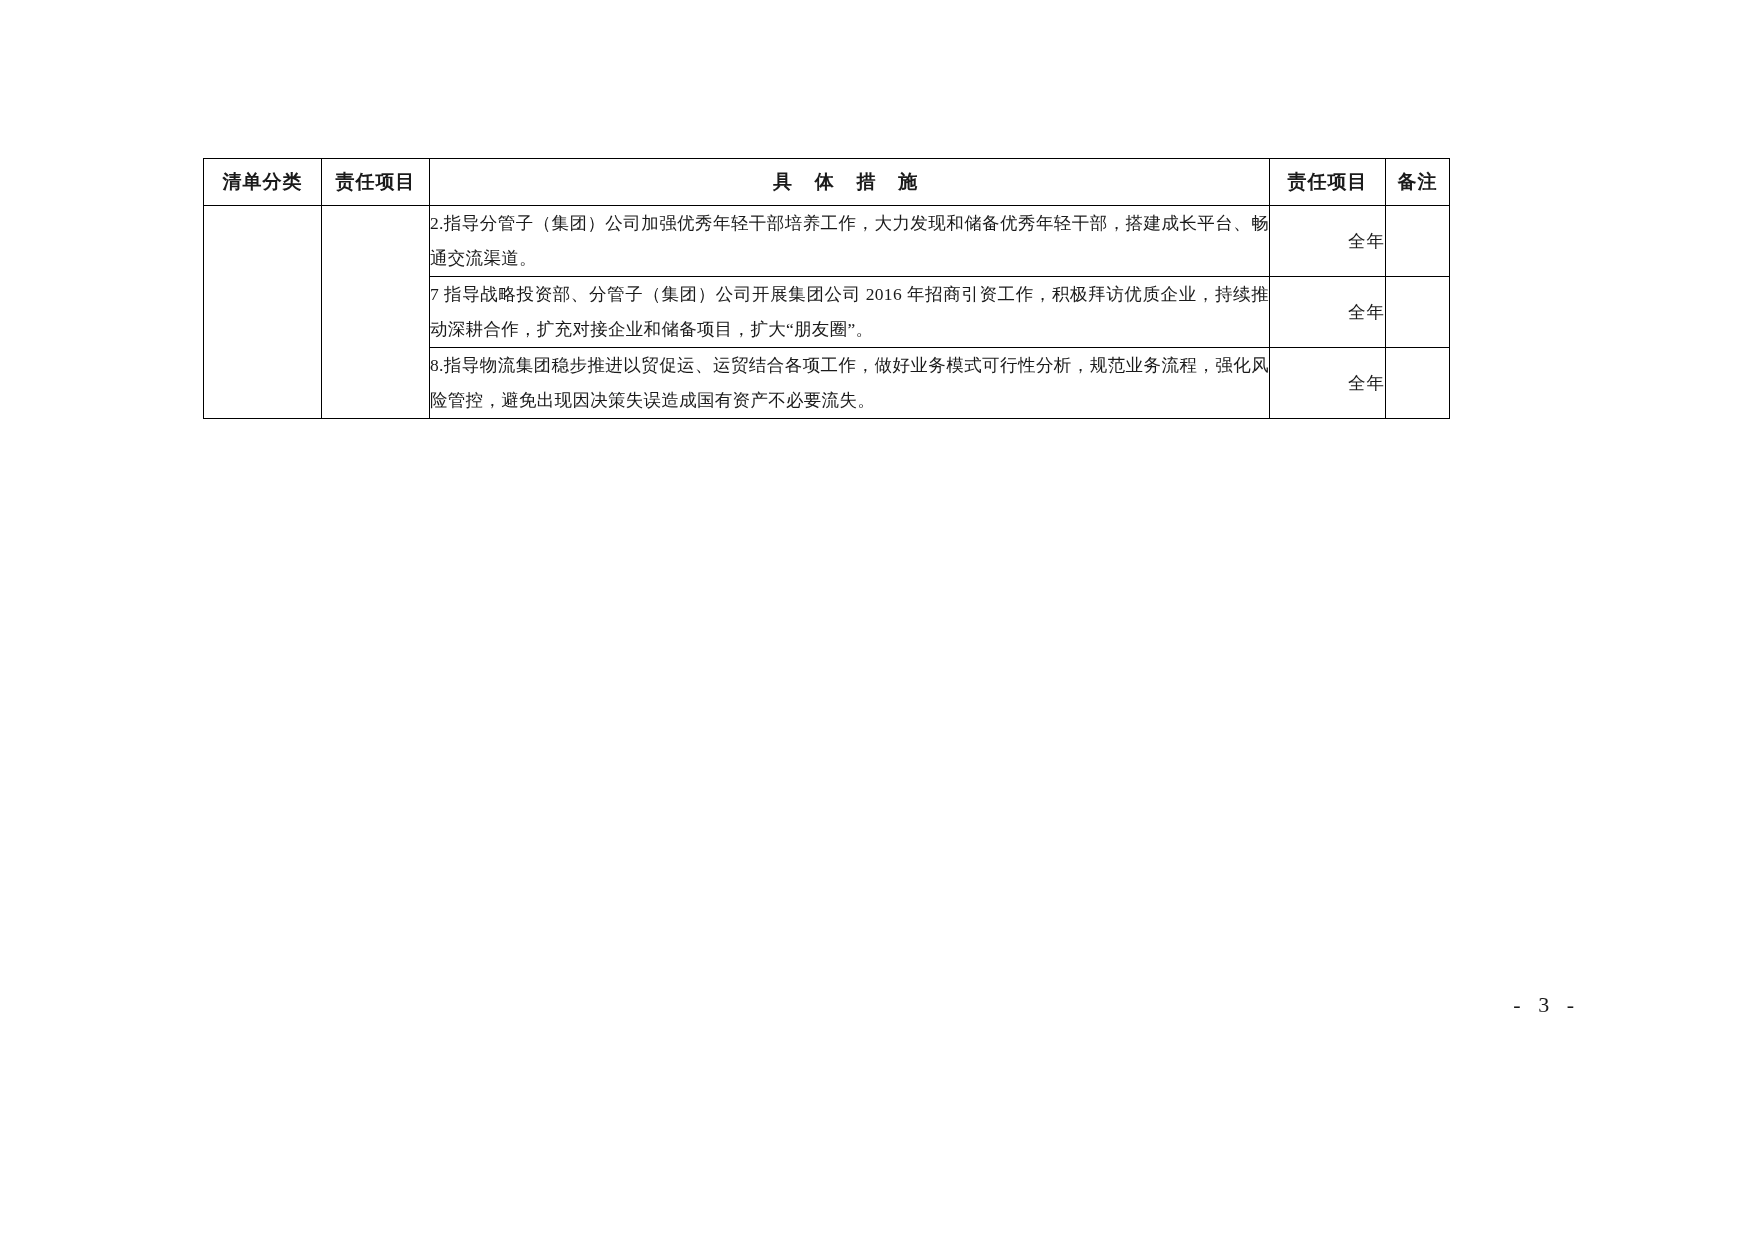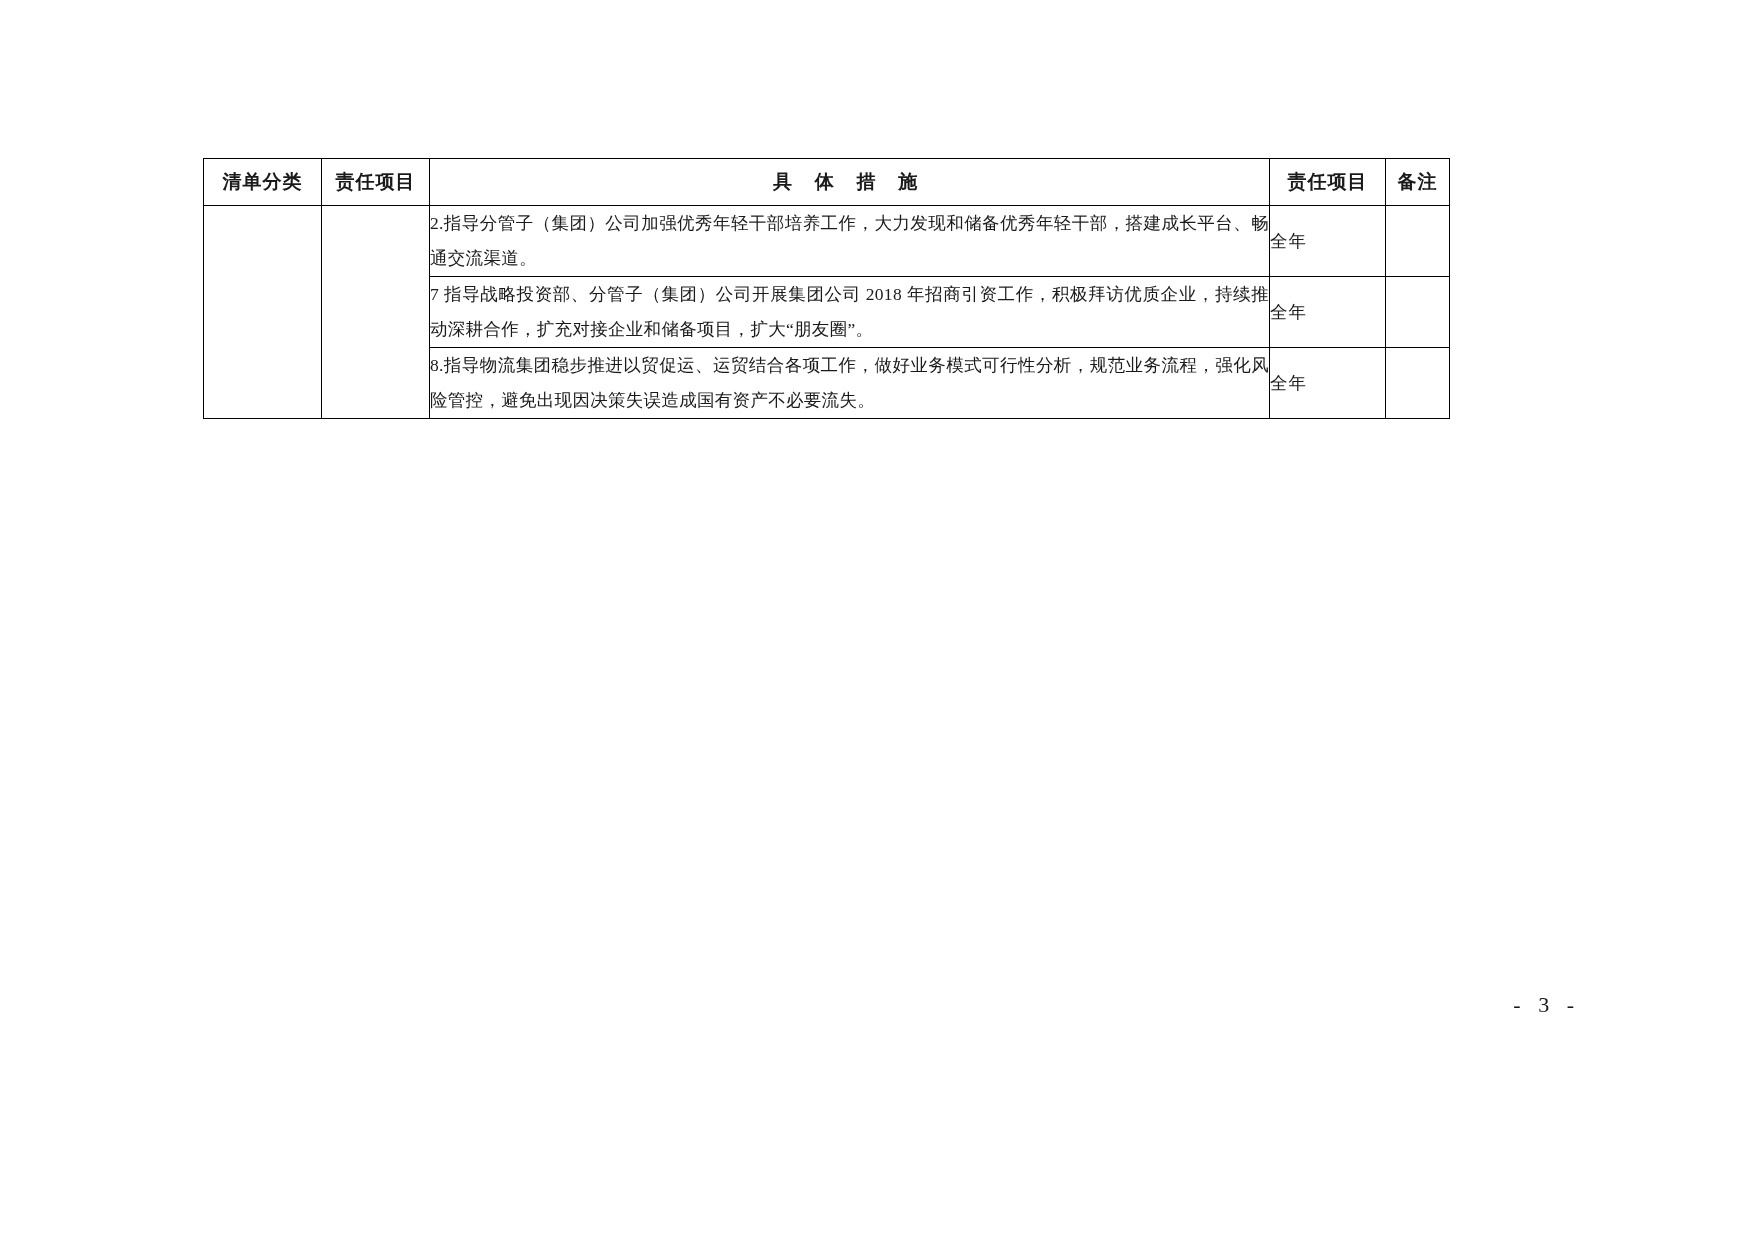"全年" .dead-cell { text-align: left -> right }
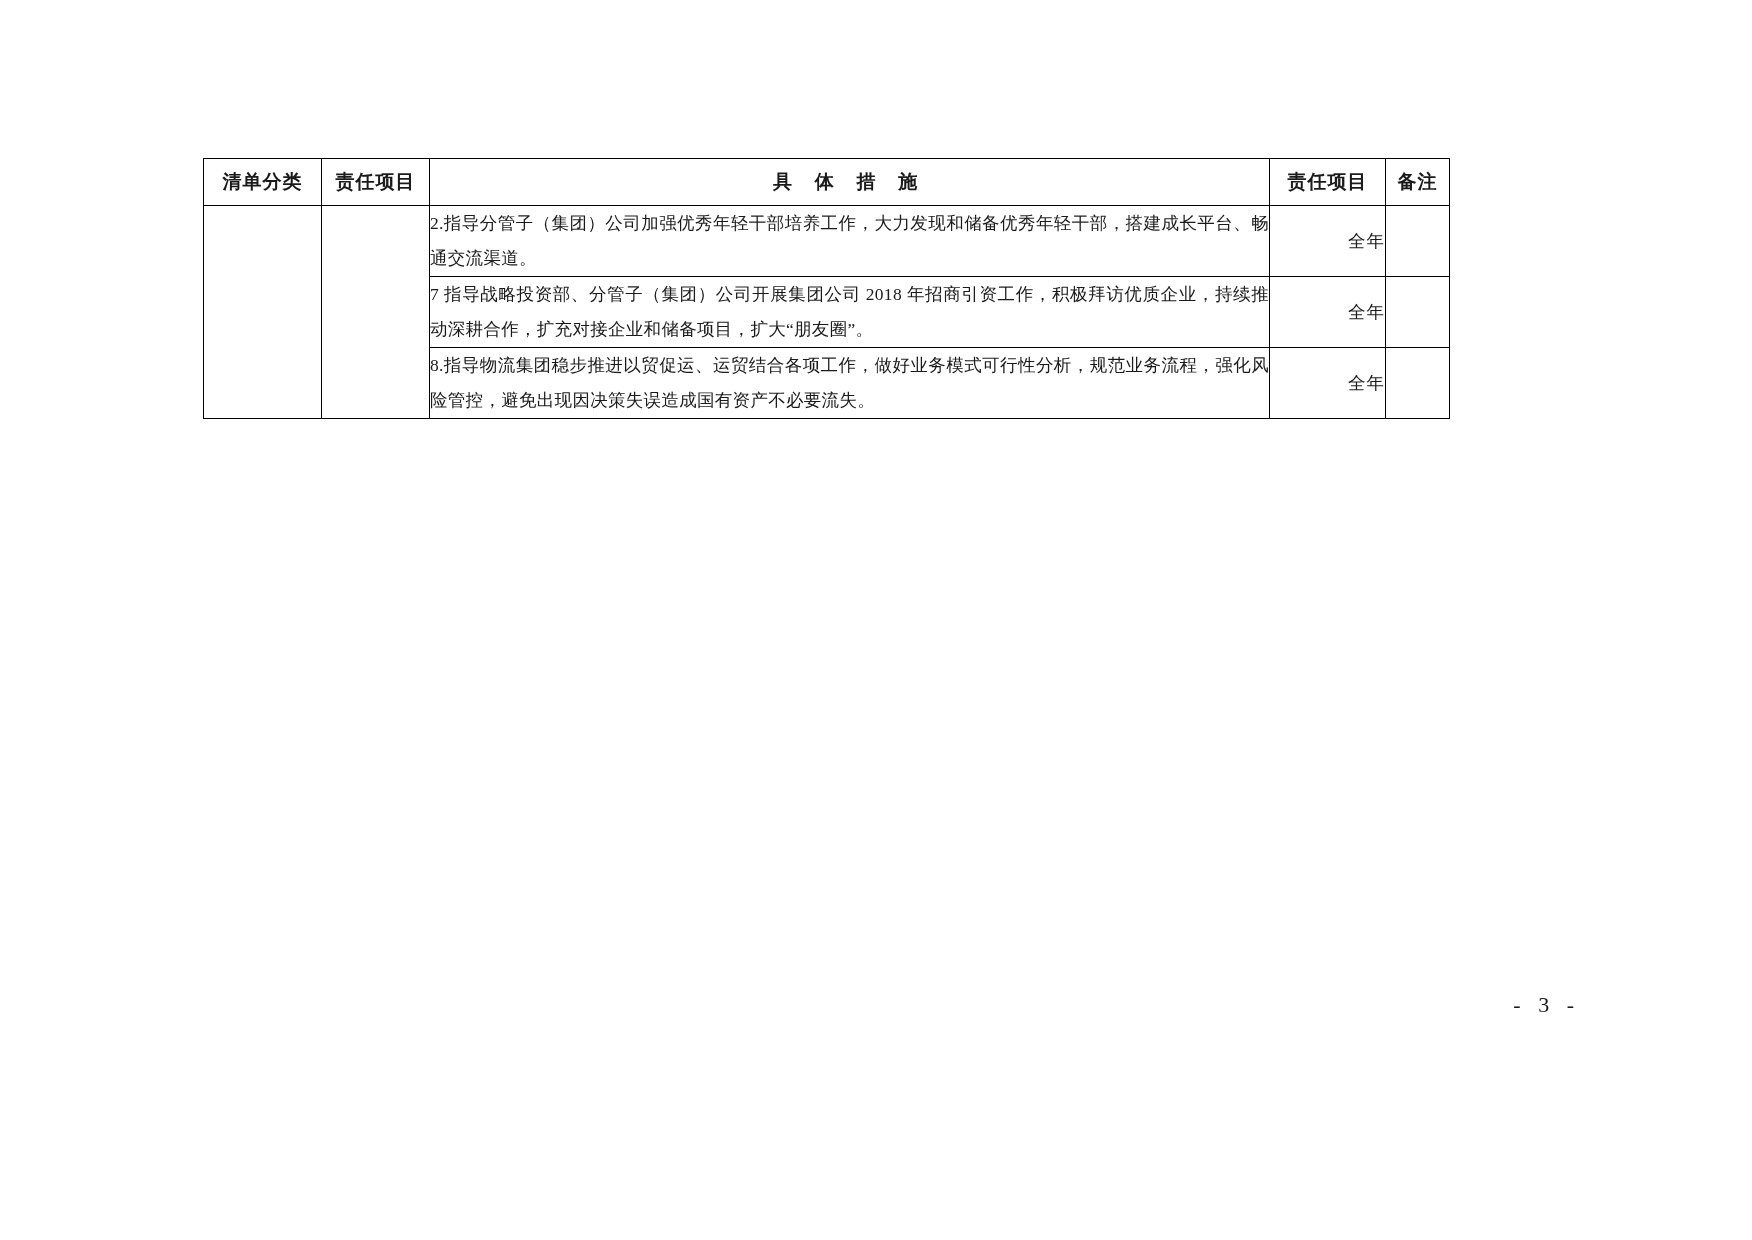"7 指导战略投资部、分管子（集团）公司开展集团公司 2018" td.meas-cell { text: 2018 -> 2016 }
